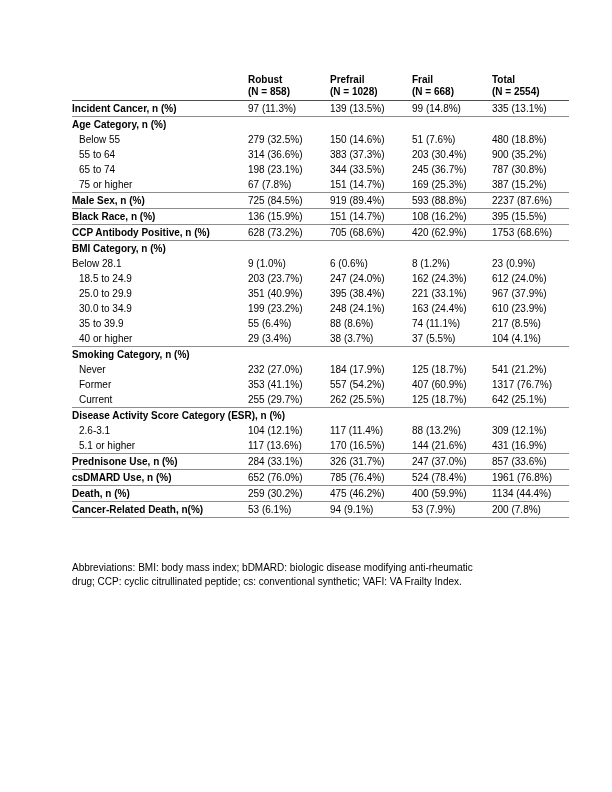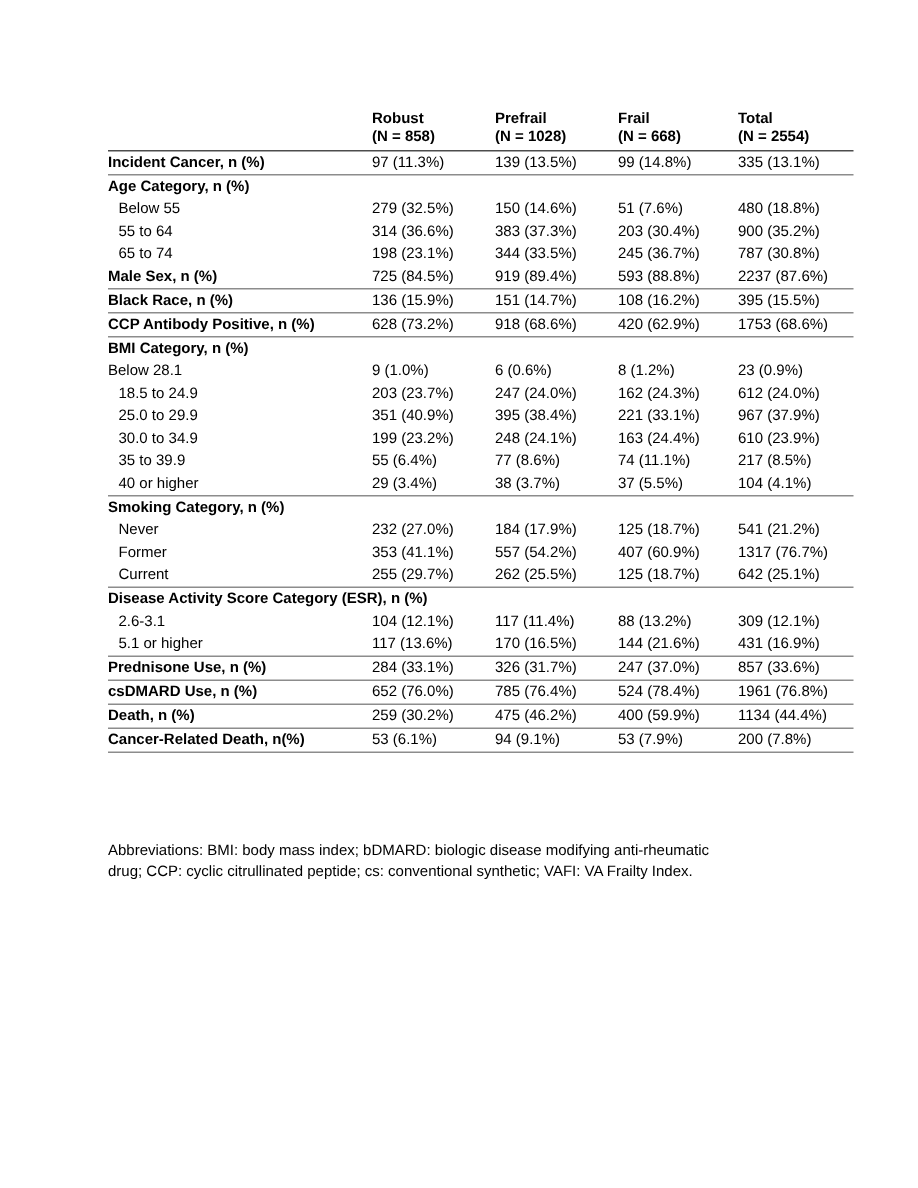"75 or higher" tr.rule { html: none -> <tr> <td>75 or higher</td> <td>67 (7.8%)</td> <td>151 (14.7%)</td> <td>169 (25.3%)</td> <td>387 (15.2%)</td> </tr> }
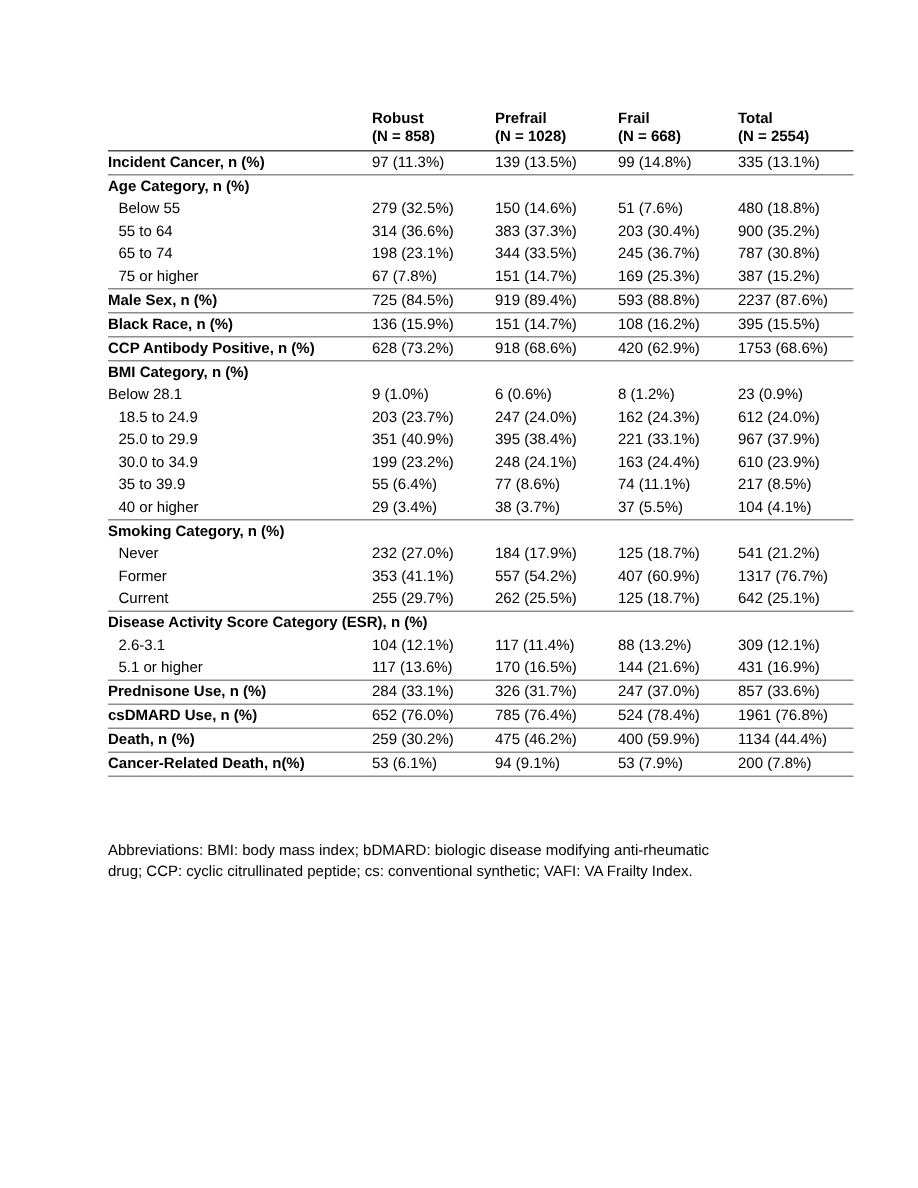"918 (68.6%)" td { text: 918 -> 705 }
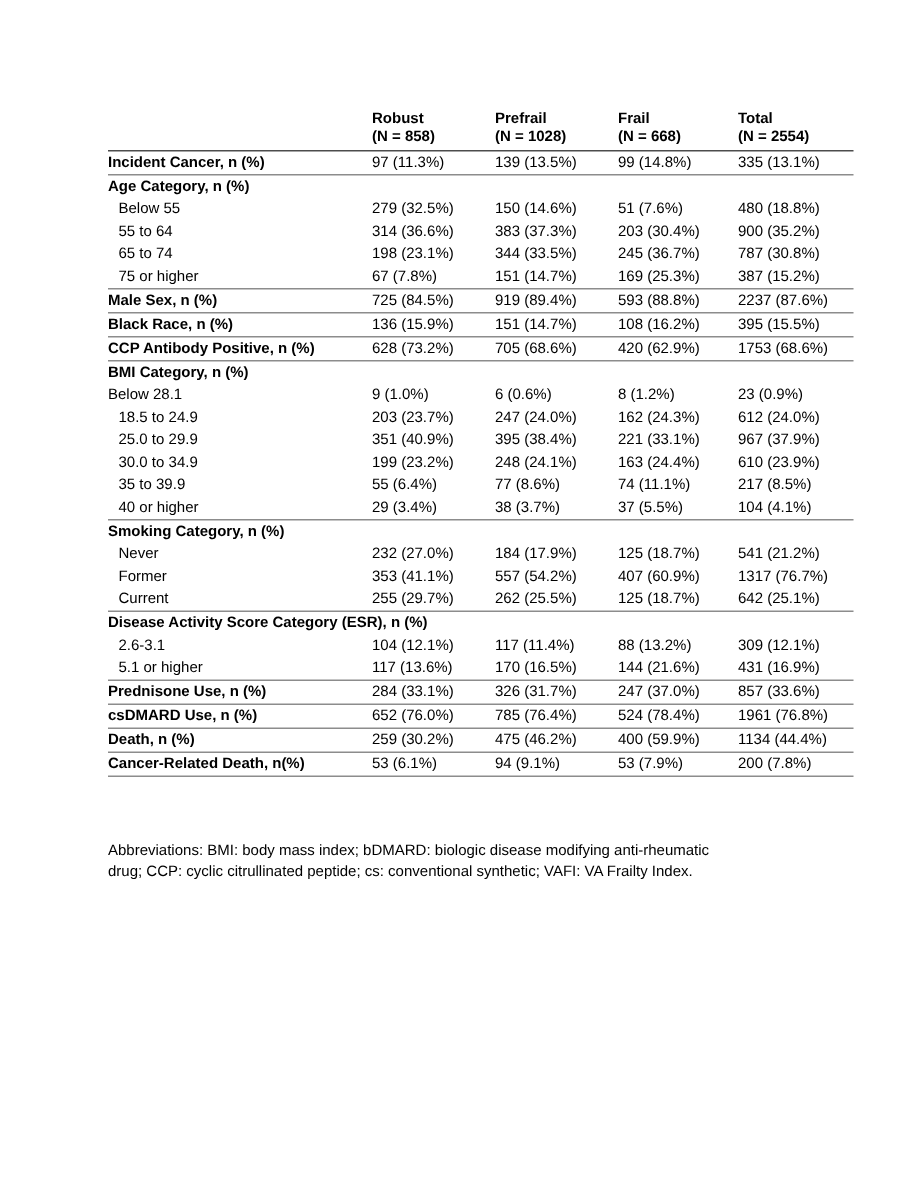"77 (8.6%)" td { text: 77 -> 88 }
